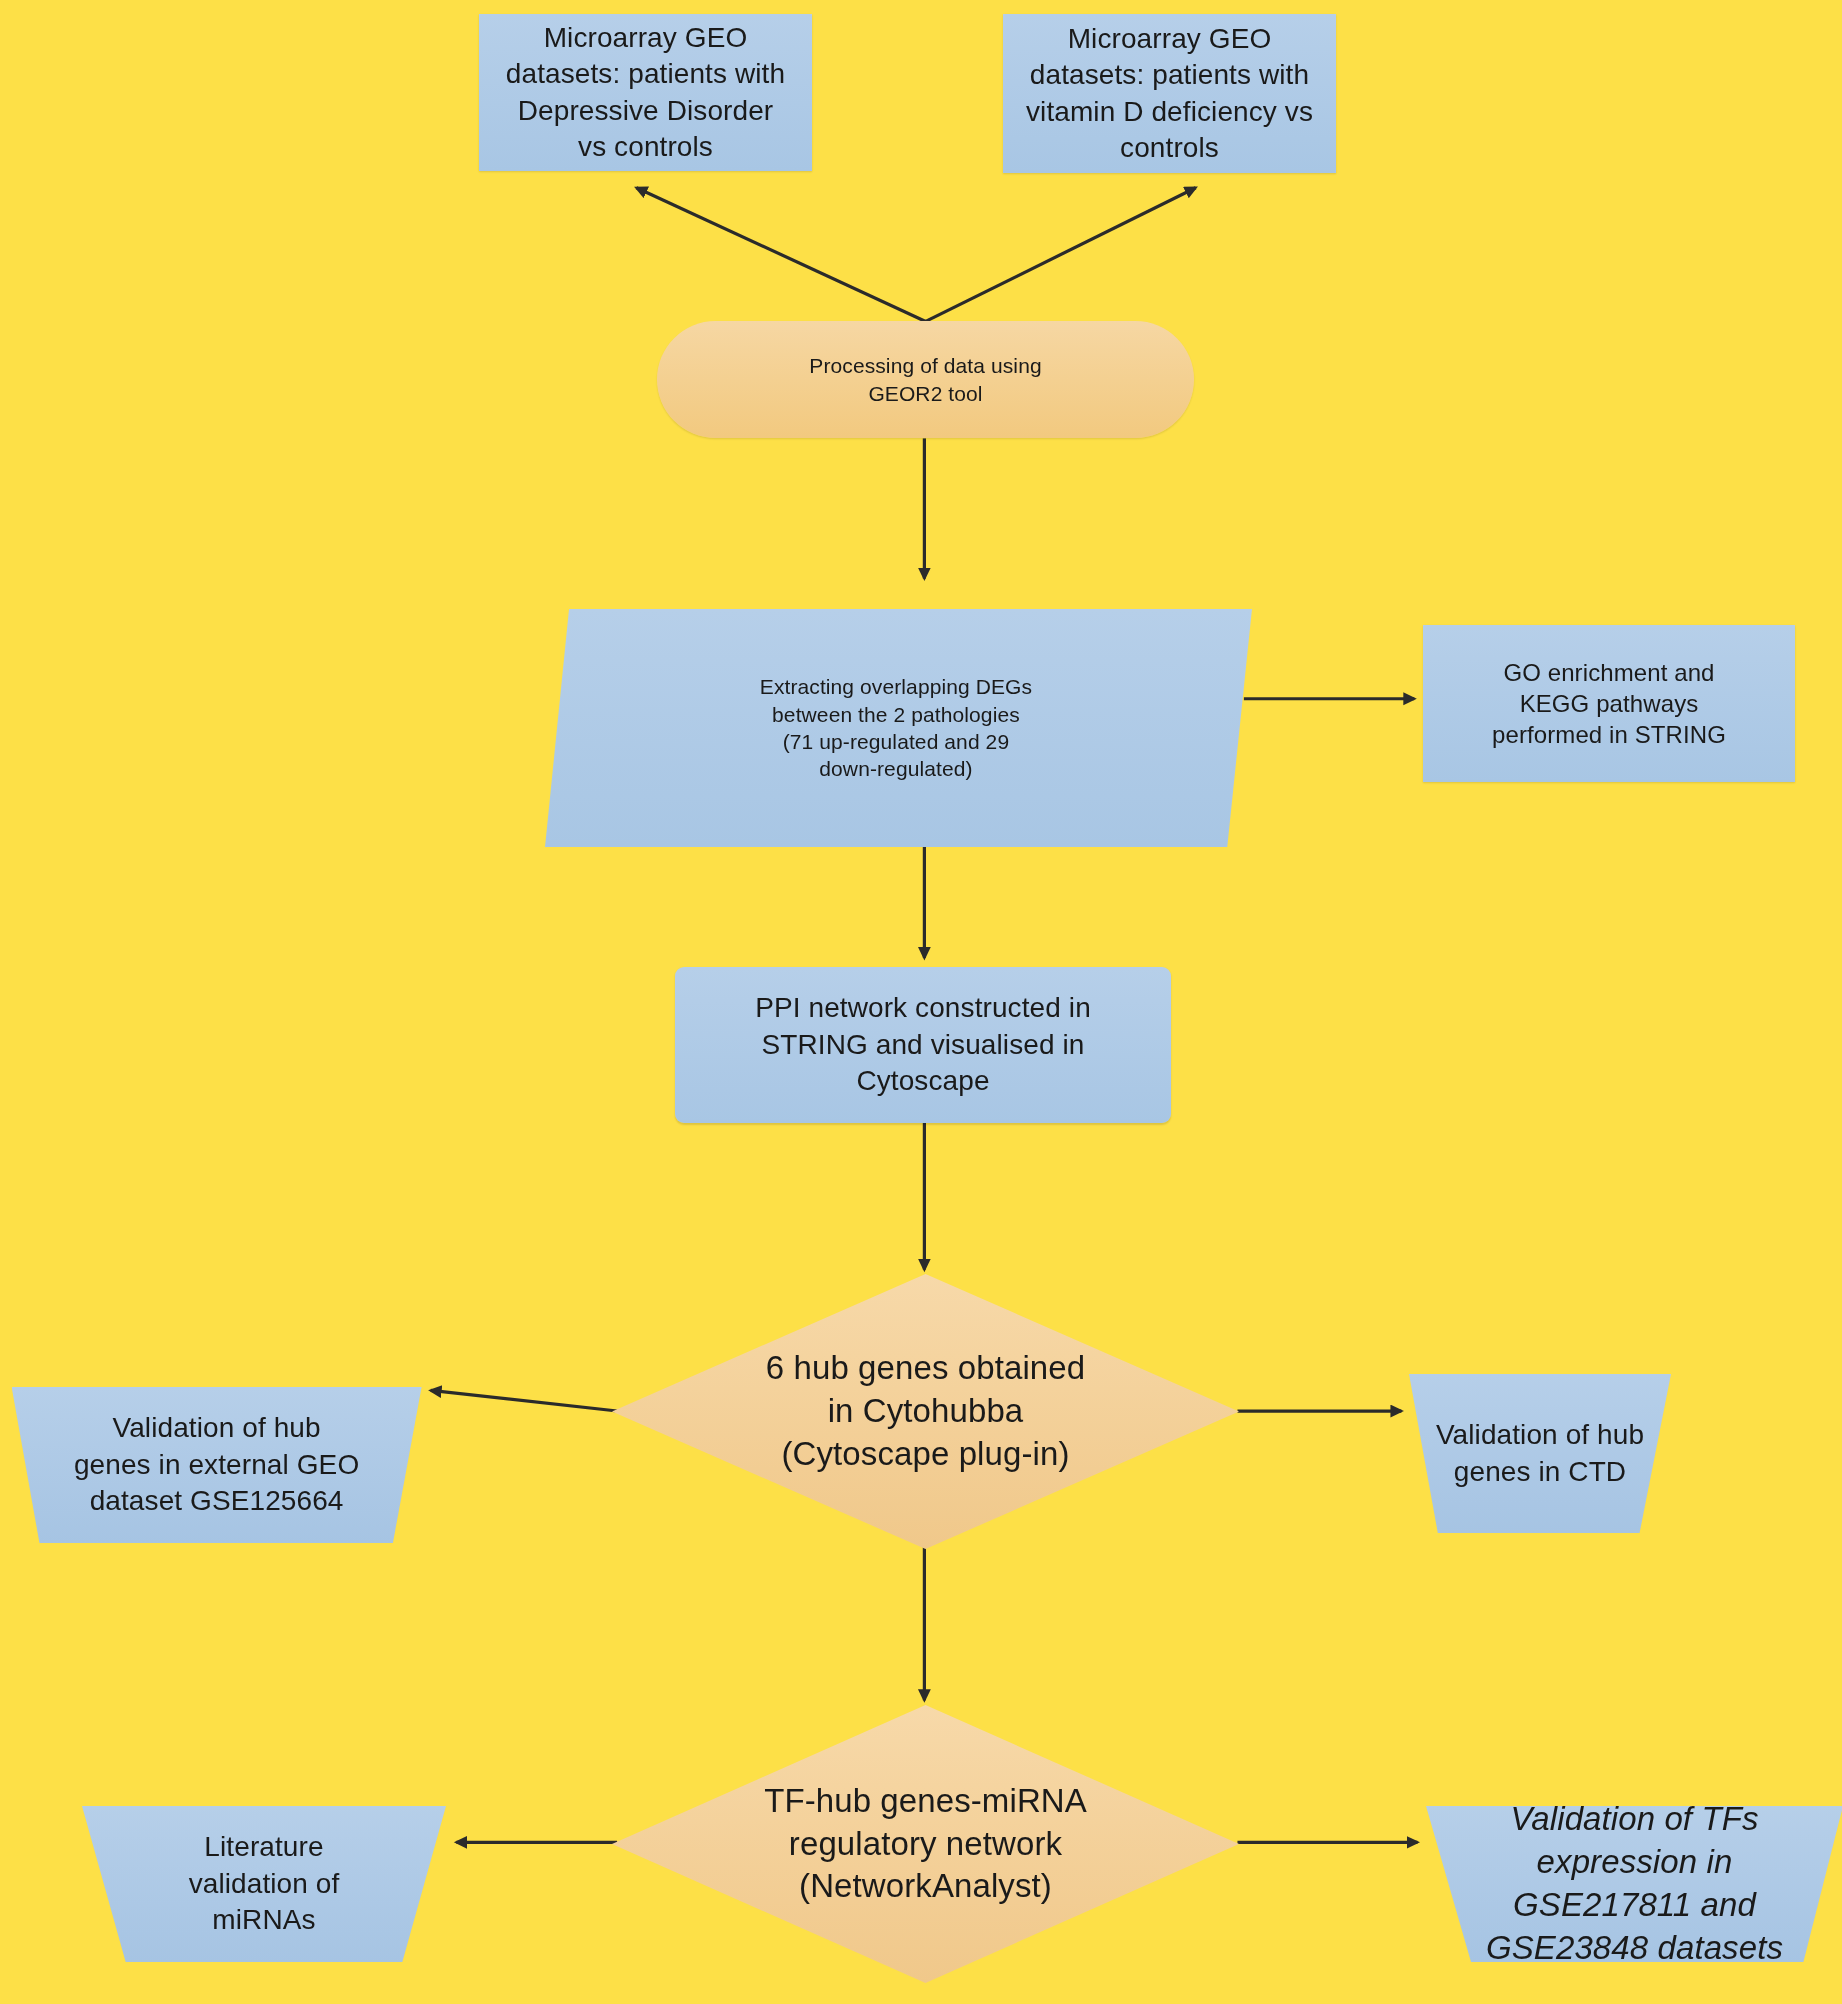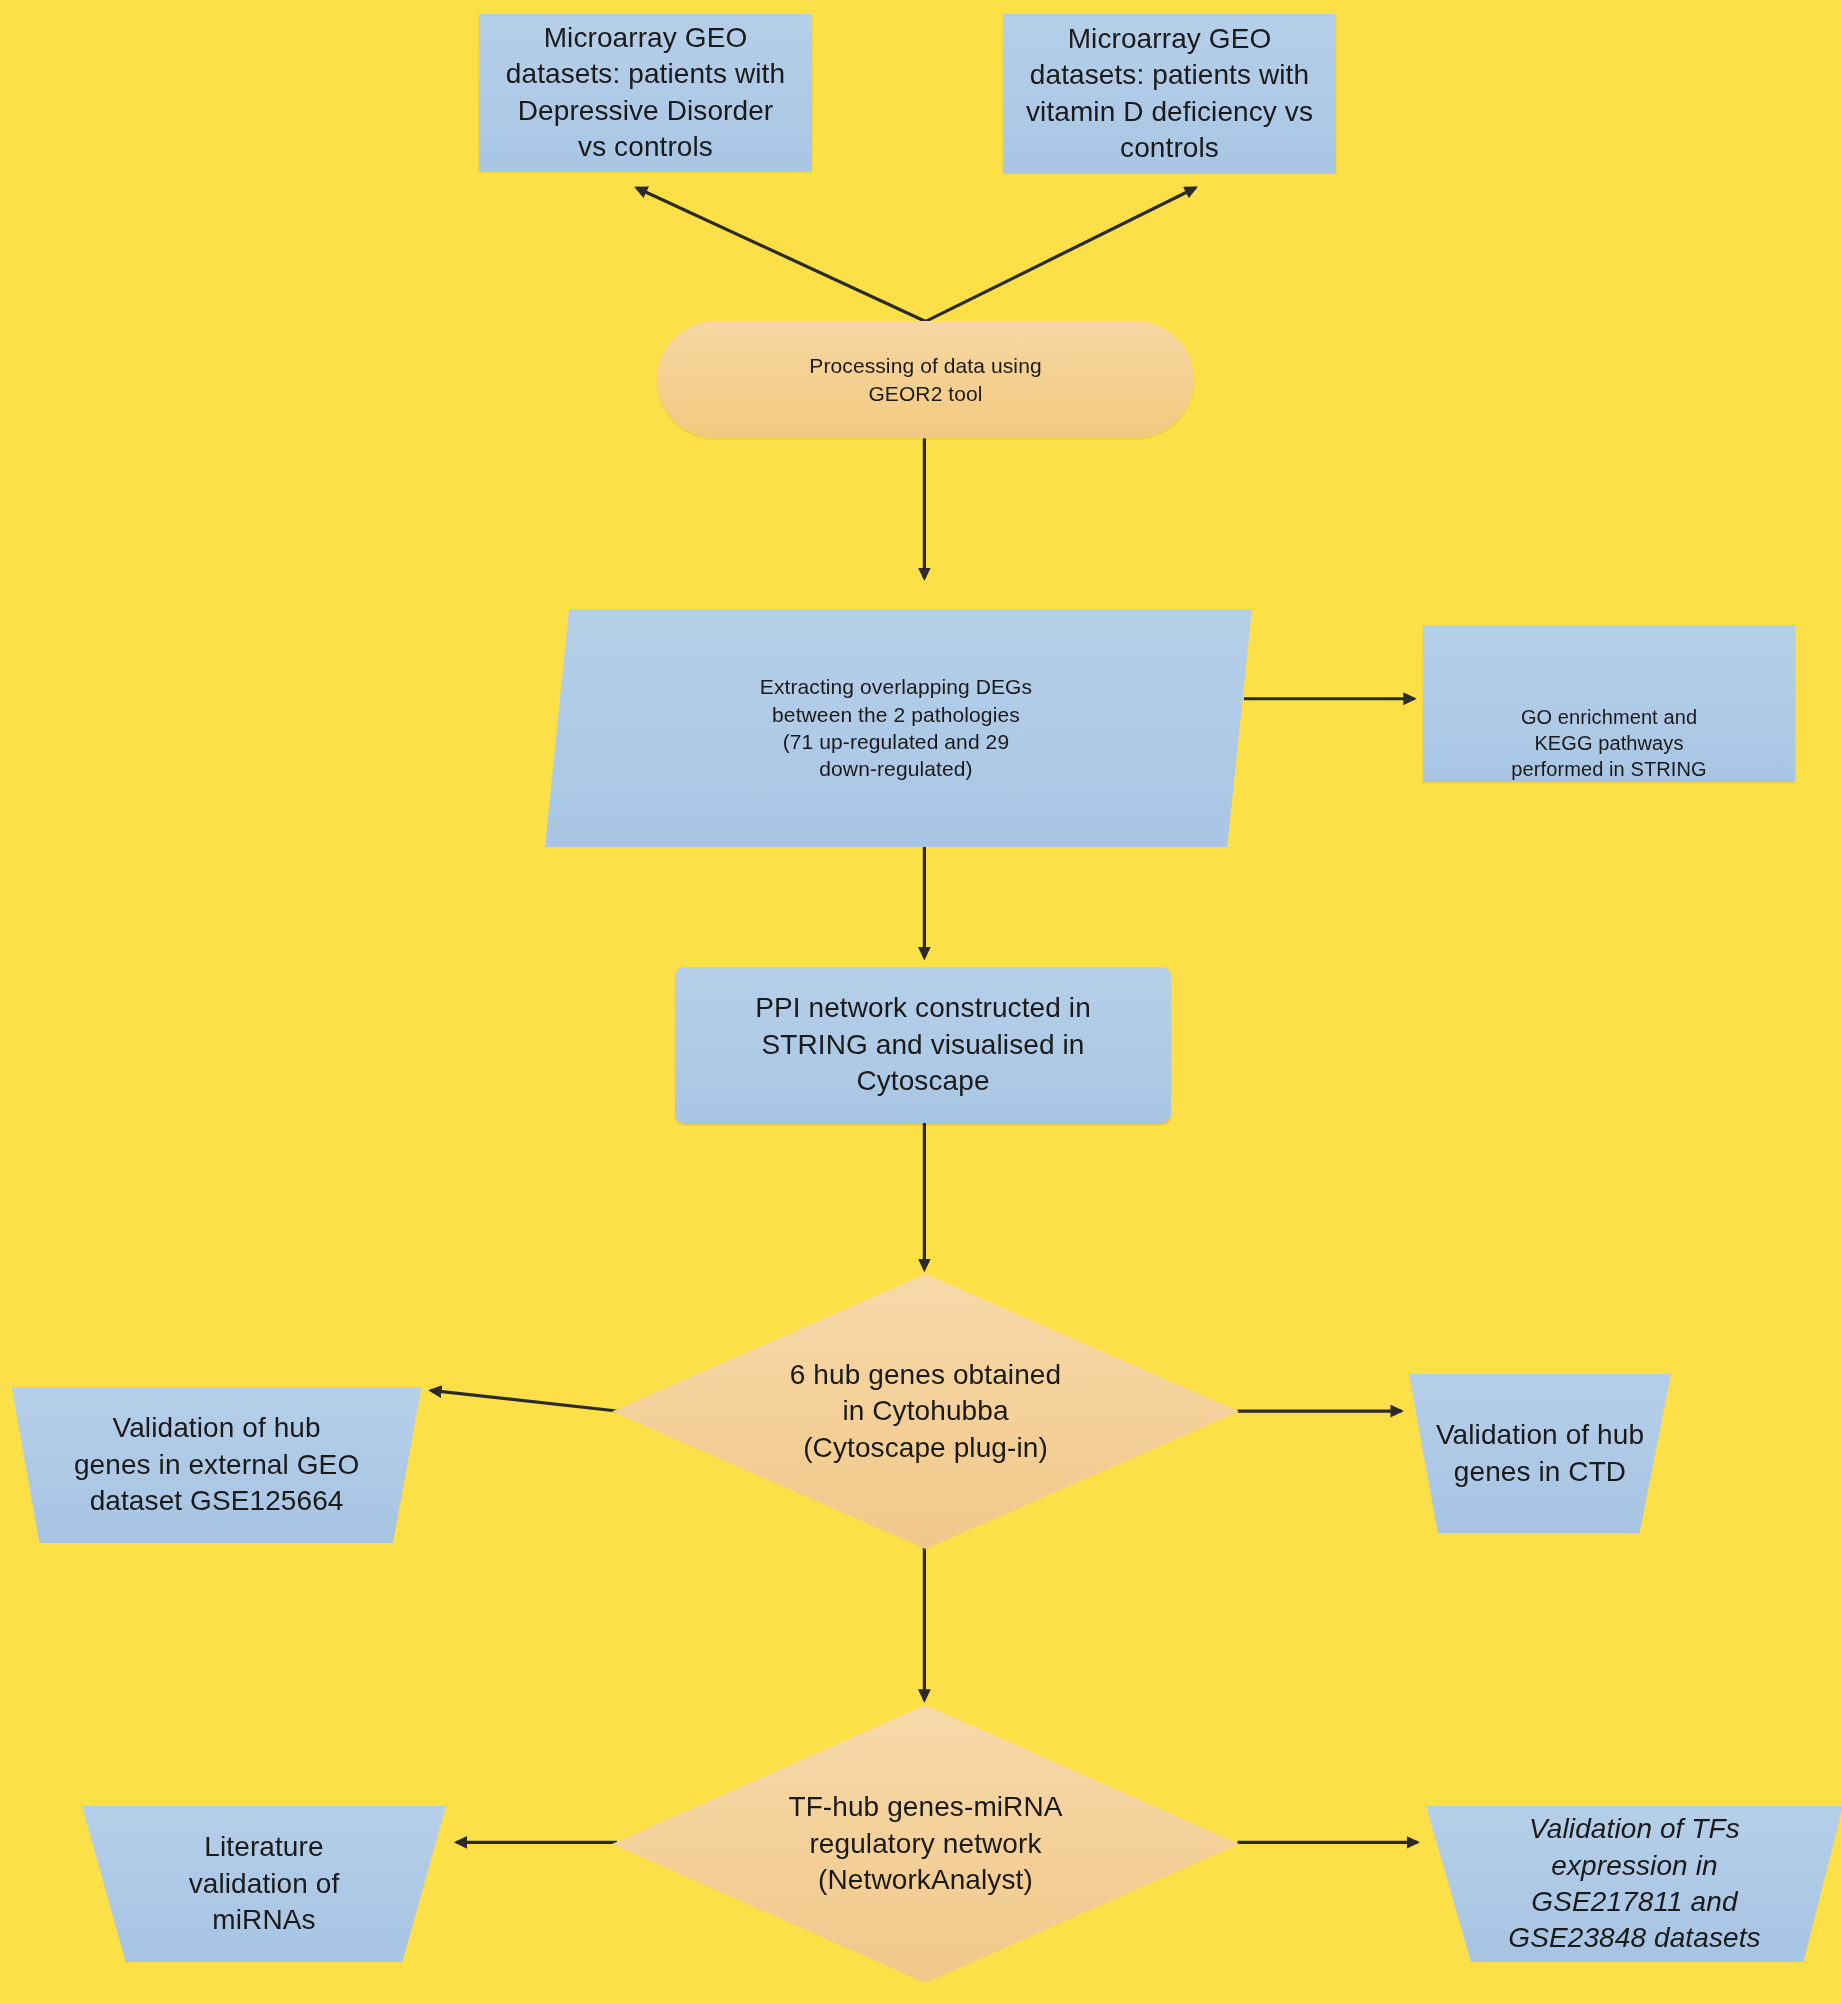"GO enrichment and" .fs-43 { align-items: flex-end -> none; font-size: 20px -> 24px }
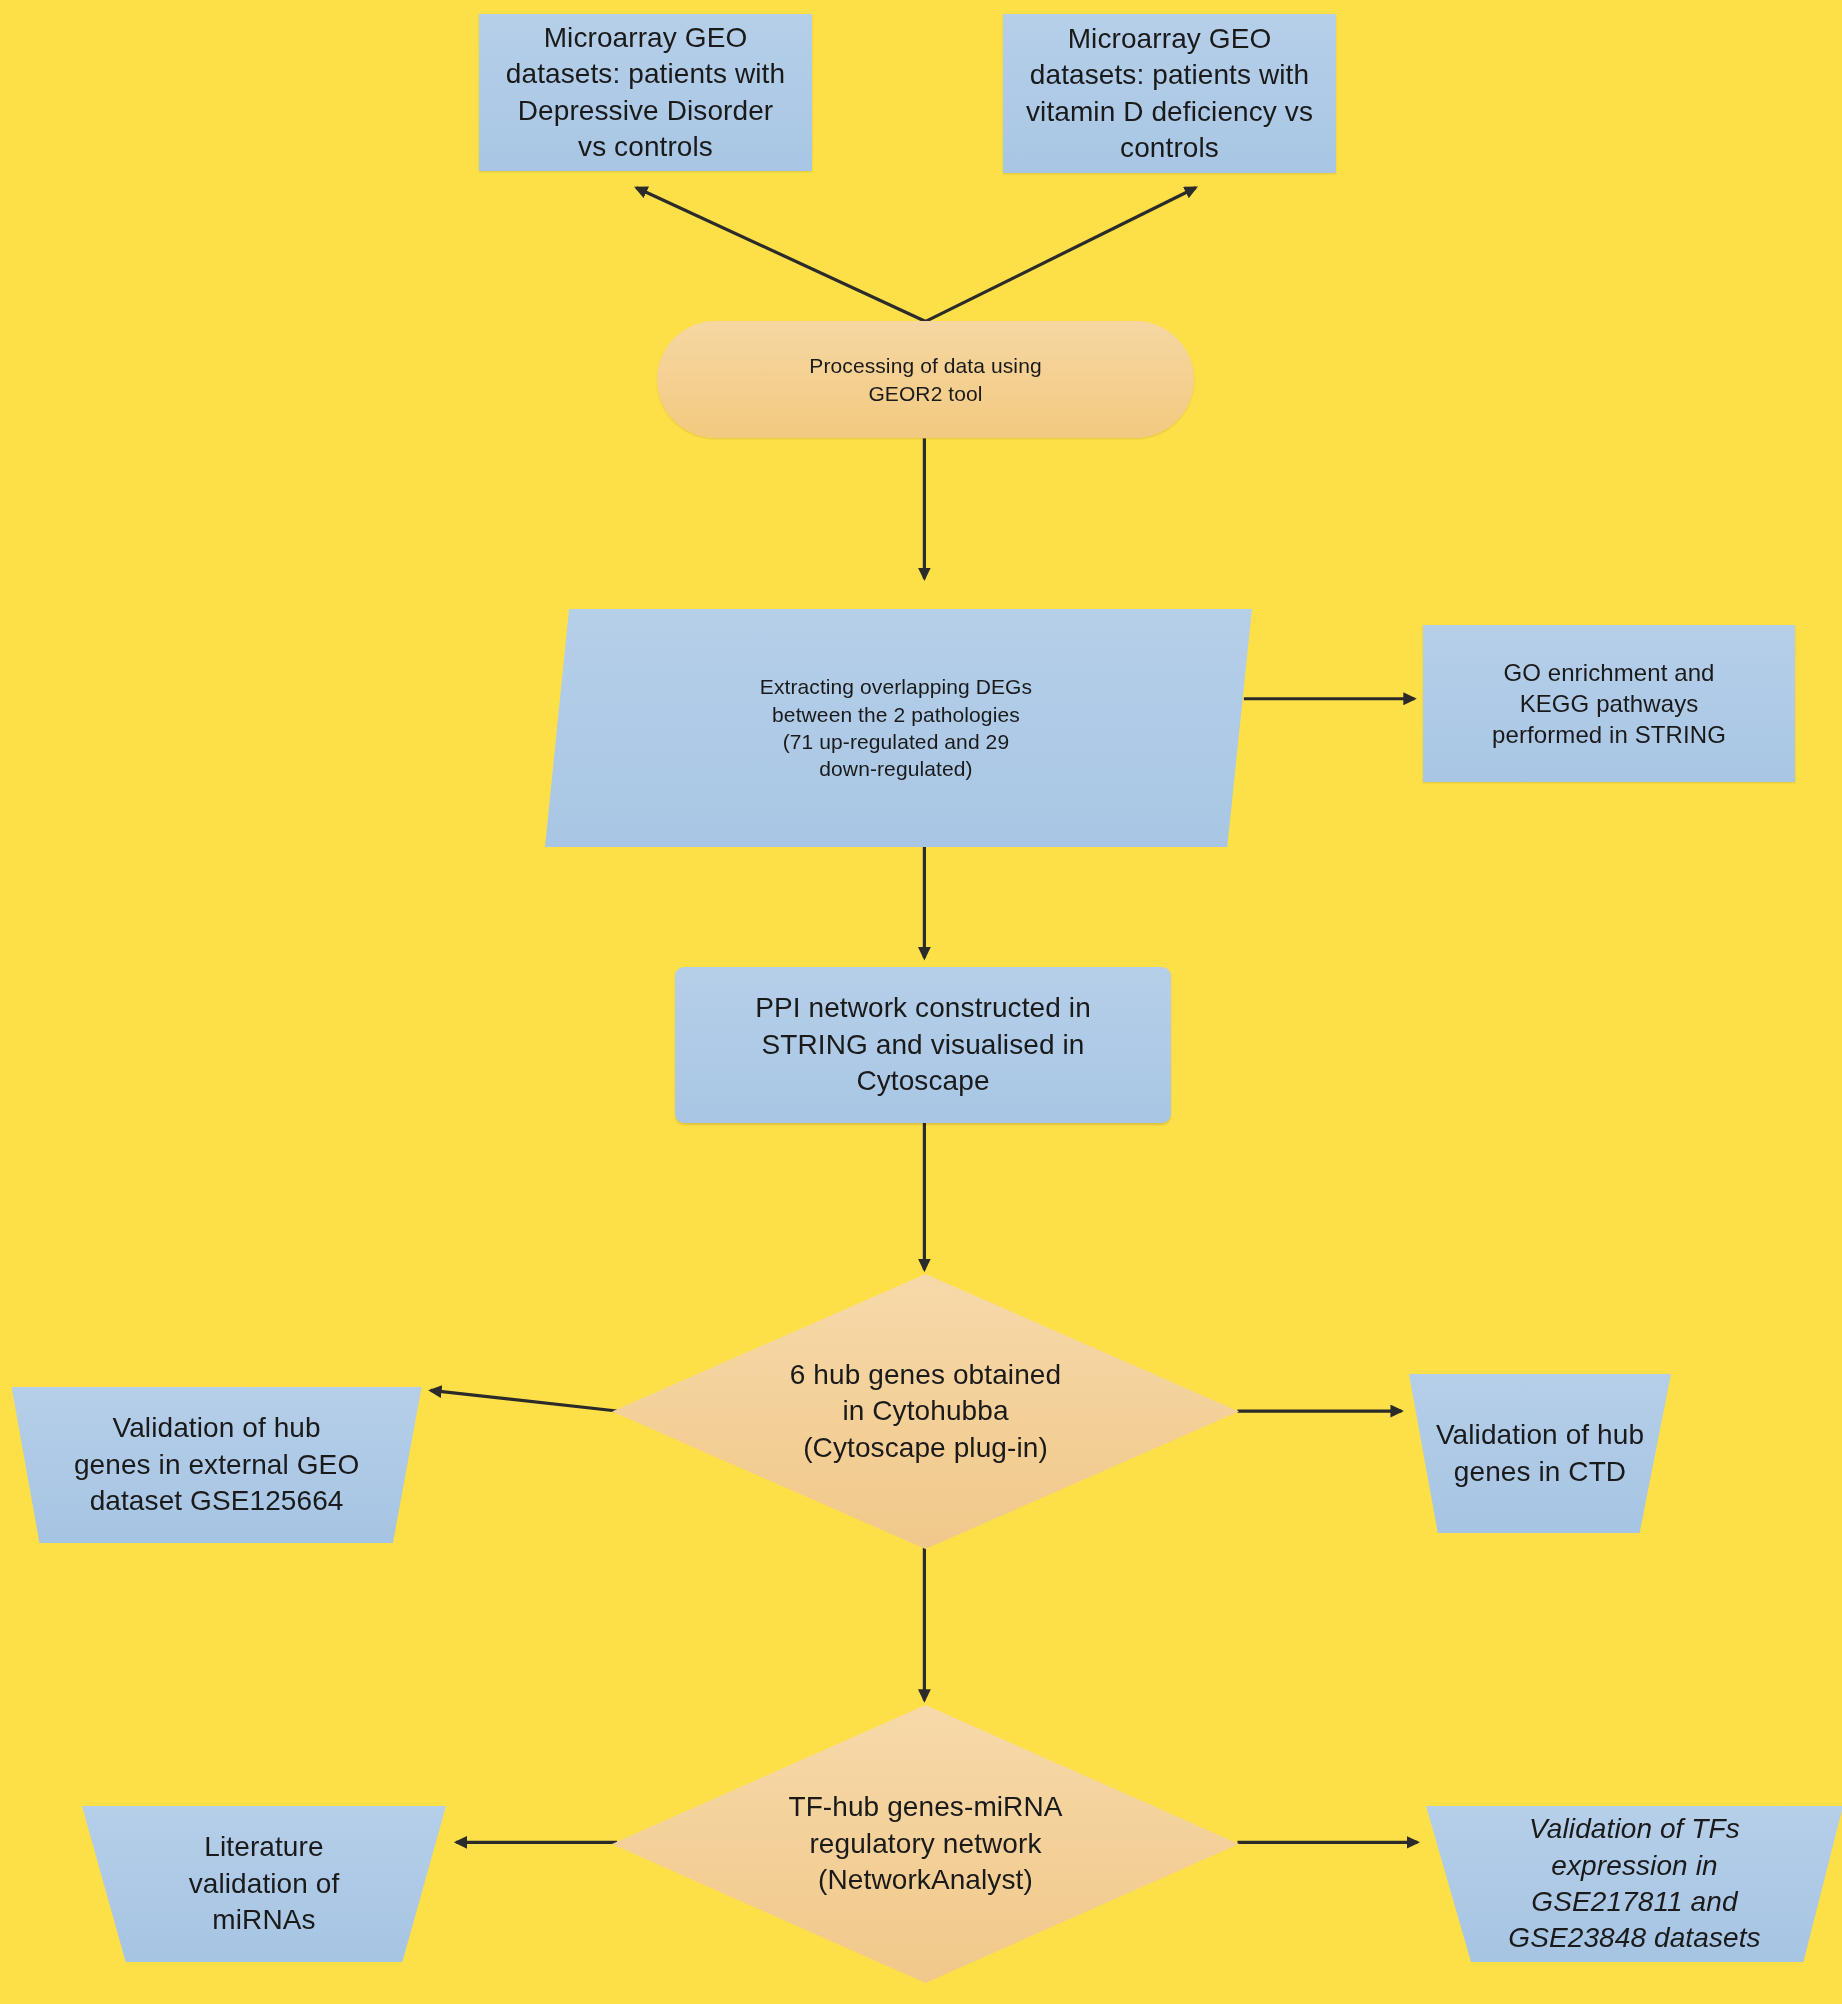"6 hub genes obtained" .fs-42 { font-size: 28px -> 33px }
